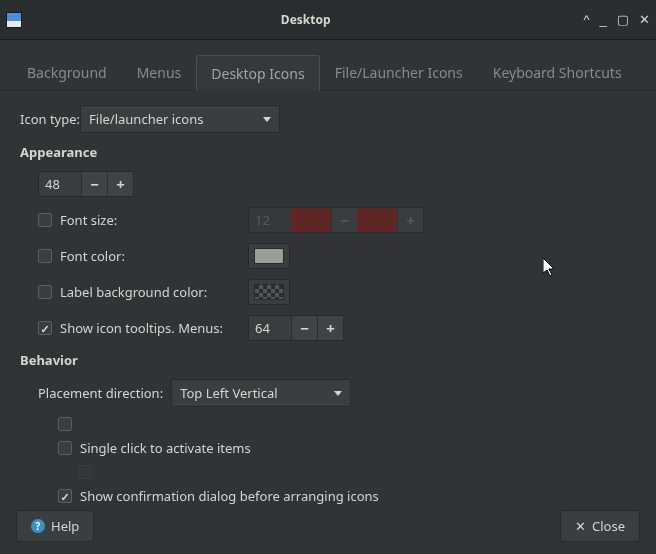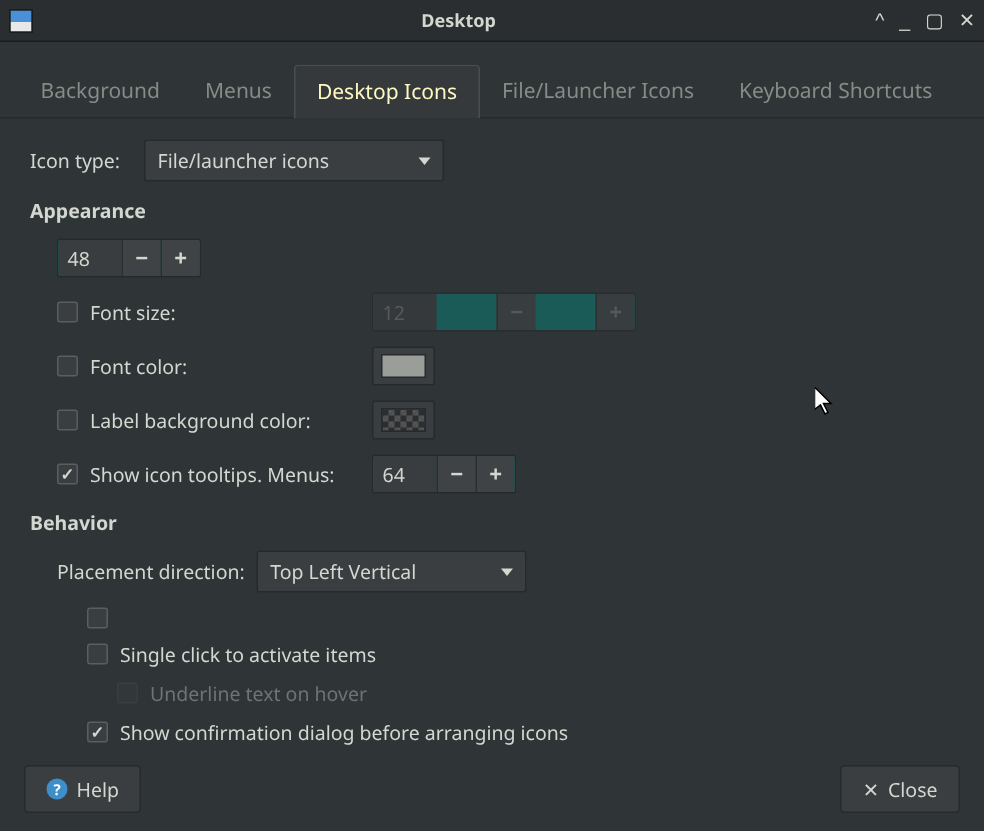"Desktop" .titlebar { height: 28px -> 40px }
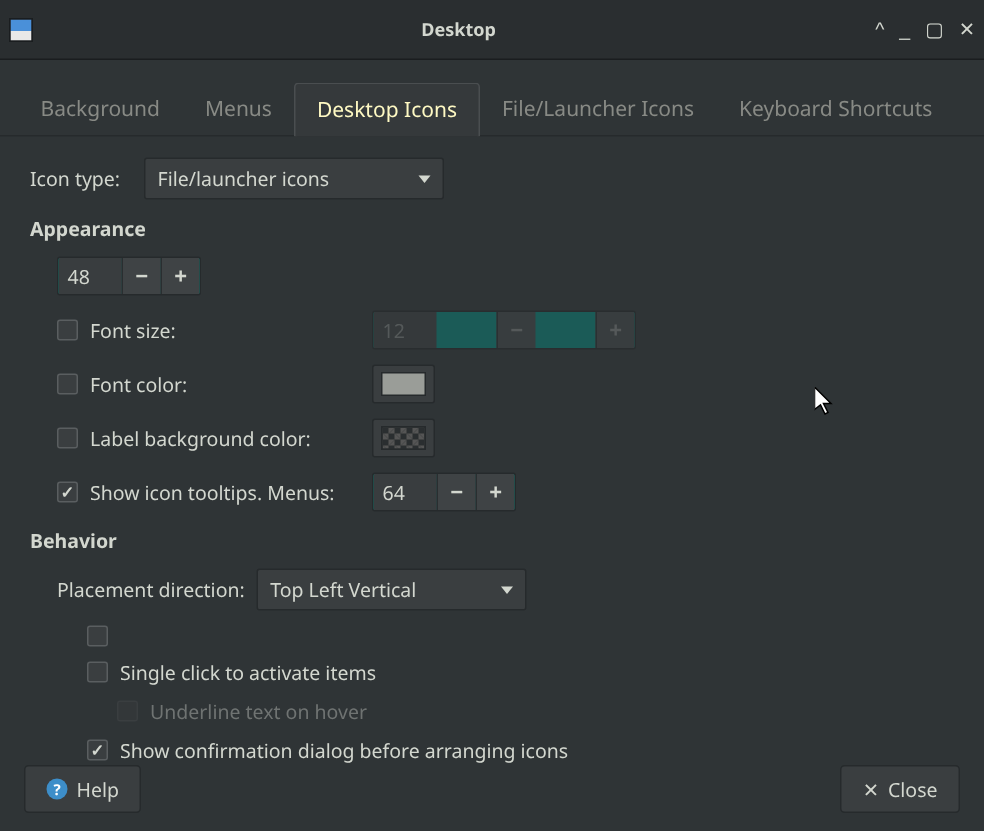"Desktop Icons" .tab.active { color: #fef9c3 -> #a3a3a3 }
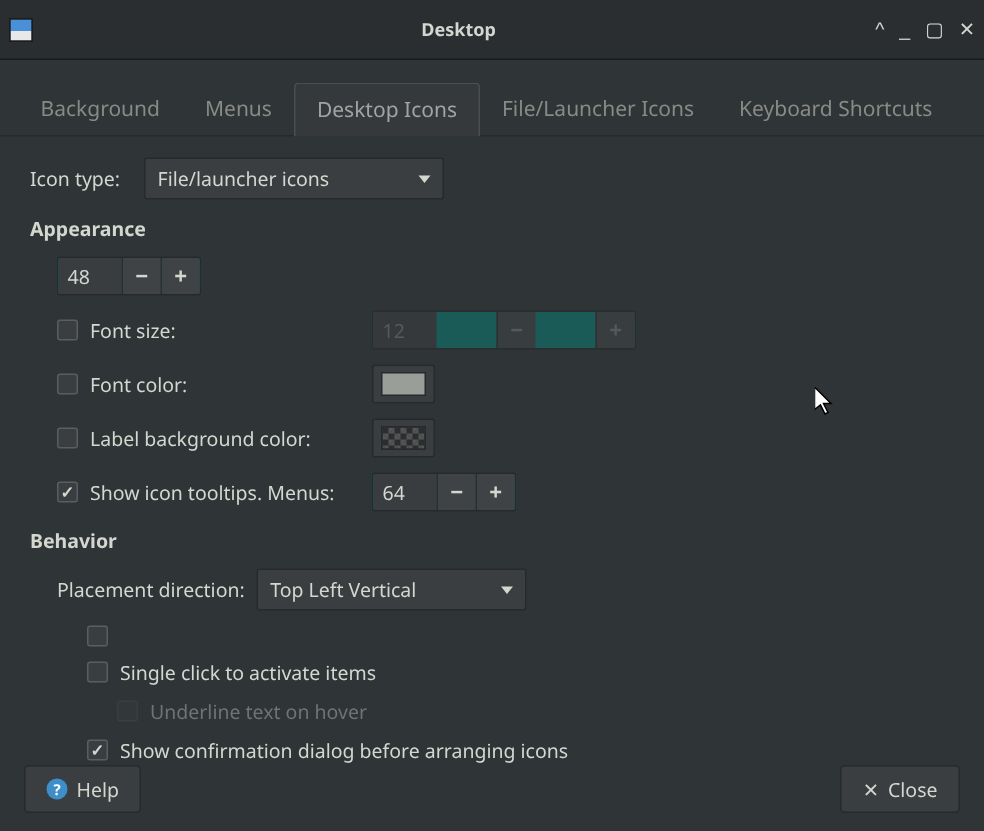"Icon type:" span.lbl { margin-right: 16px -> 0 }
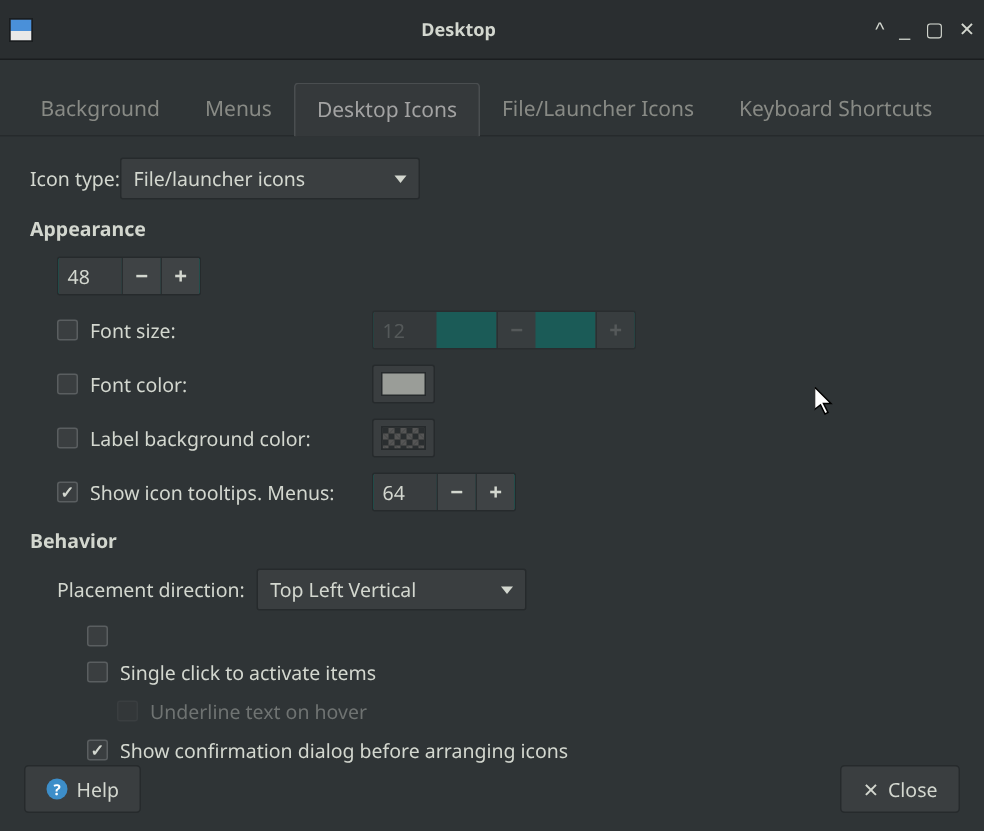"48" .spinbox { background: #0f766e -> #7f1d1d }
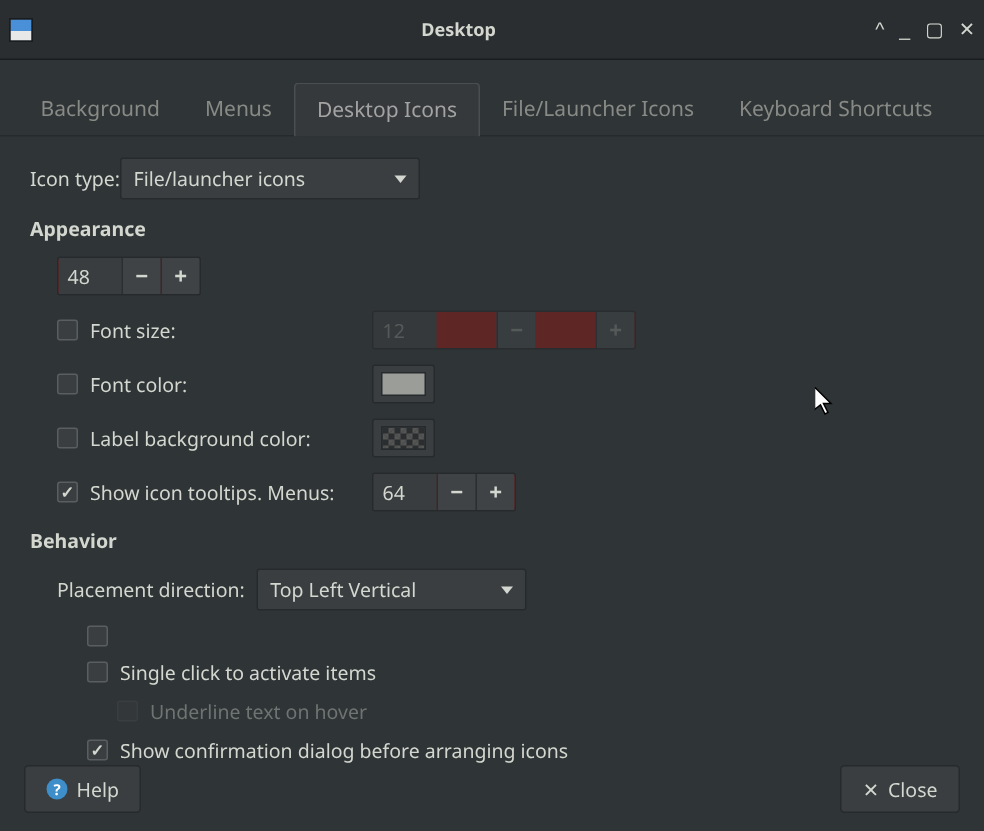"Underline text on hover" span.lbl { html: <span>Underline text on hover</span> -> none }
